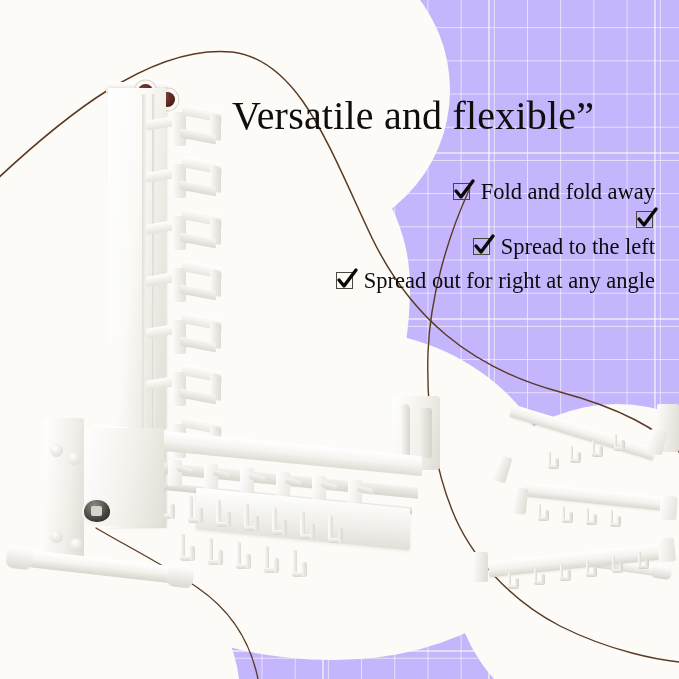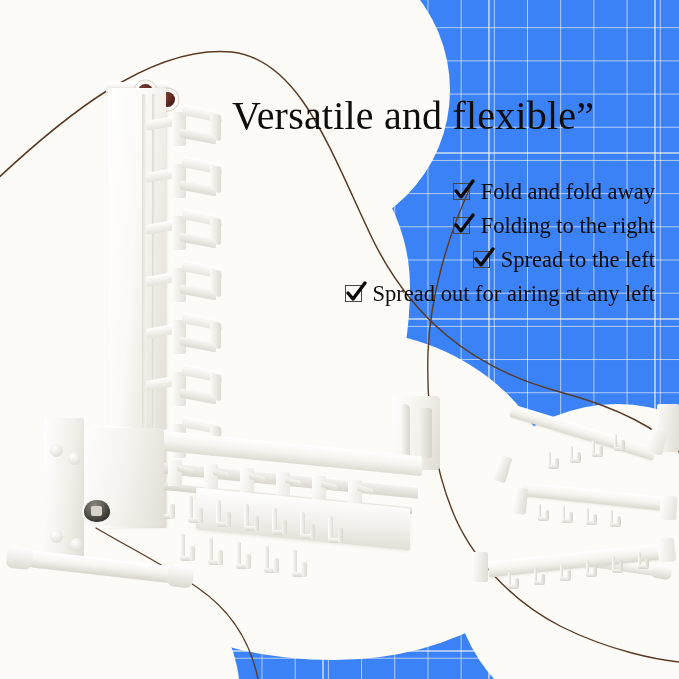"Versatile and flexible”" #stage { background: #3b82f6 -> #c4b5fd }
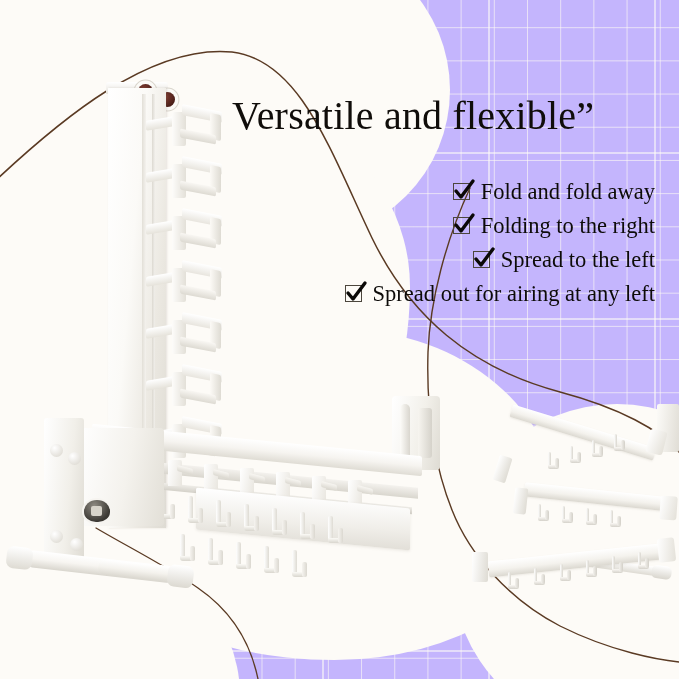"Folding to the right" span { html: <span>Folding to the right</span> -> none }
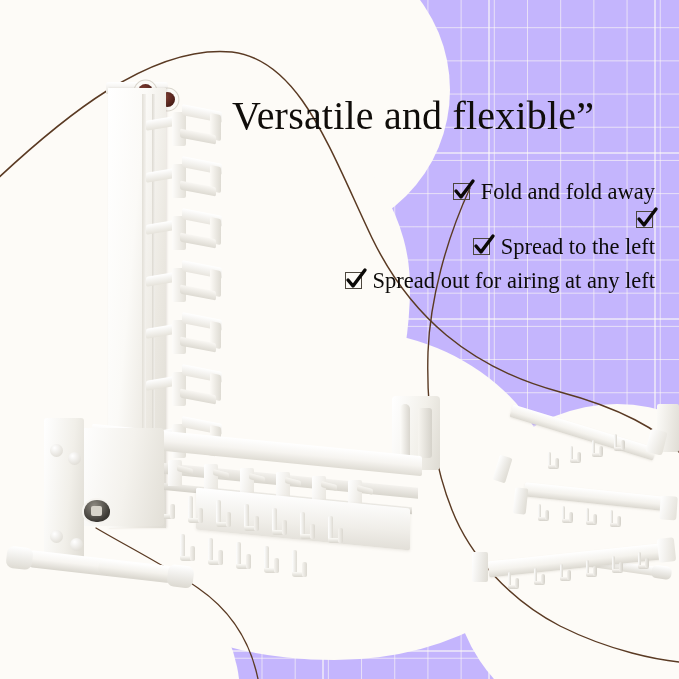"Spread out for airing at" span { text: airing at any left -> right at any angle }
